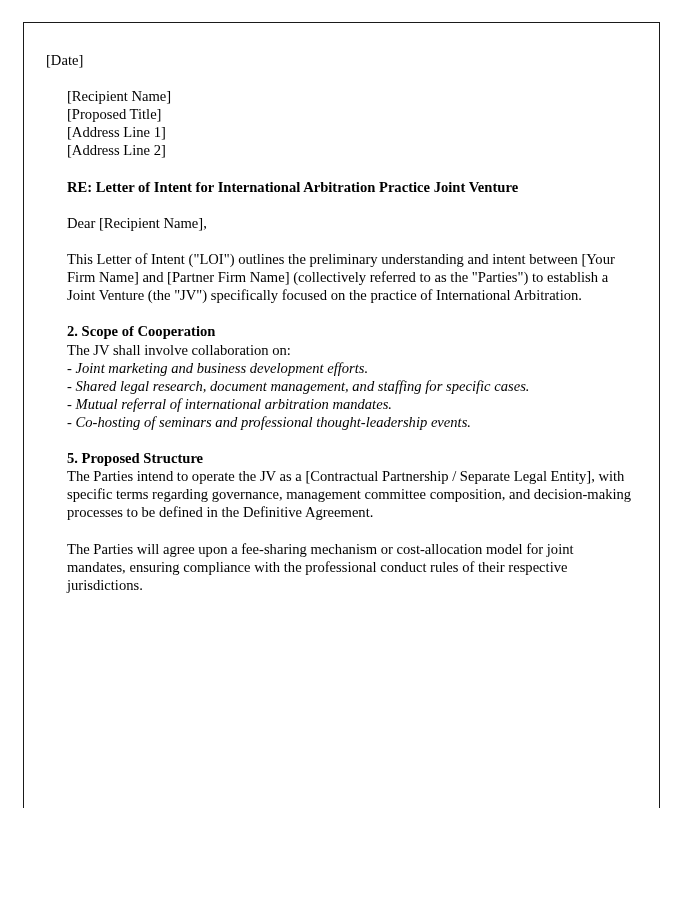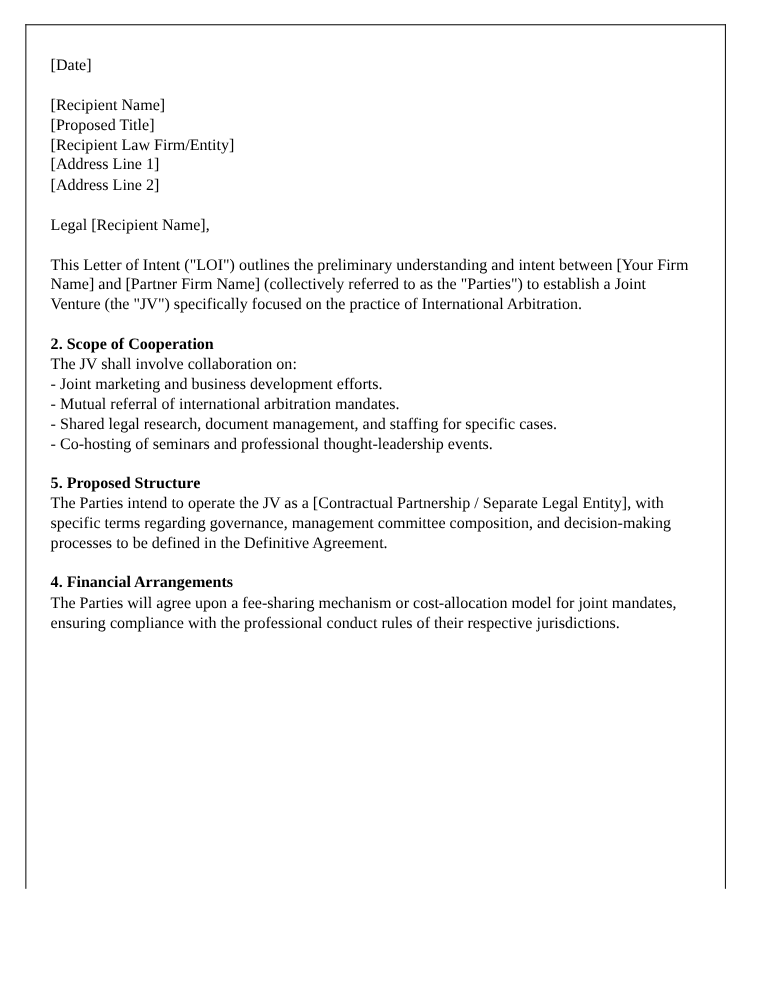"[Recipient Name]" .block + .block { margin-left: none -> 21px }
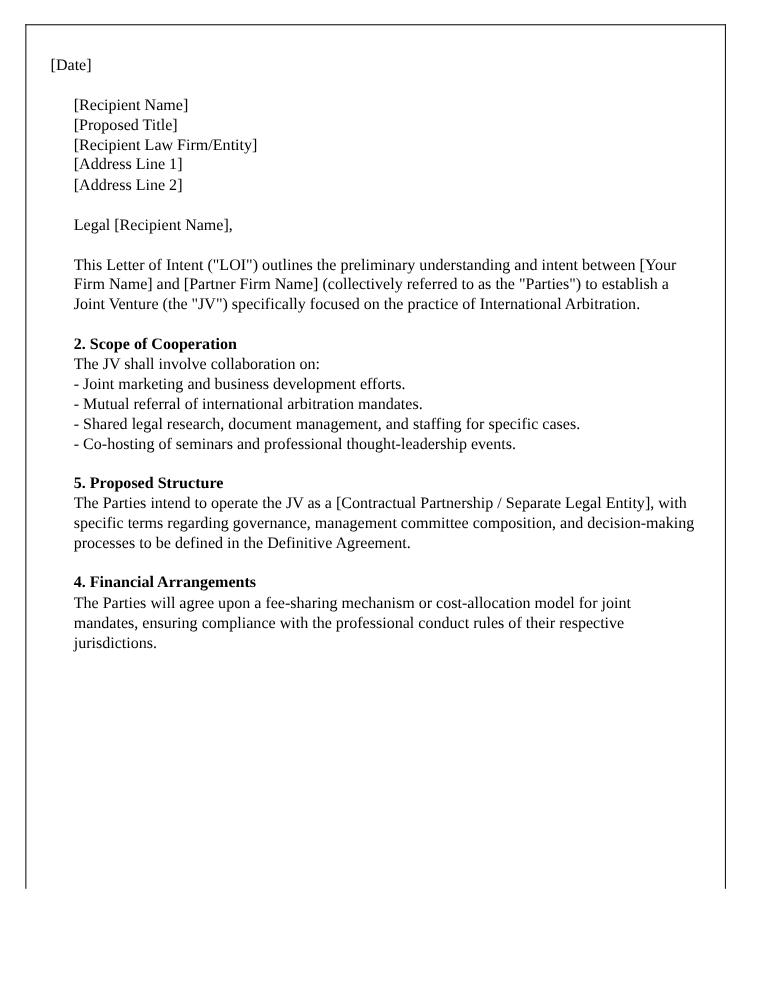"[Recipient Law Firm/Entity]" div.line { html: <div>[Recipient Law Firm/Entity]</div> -> none }
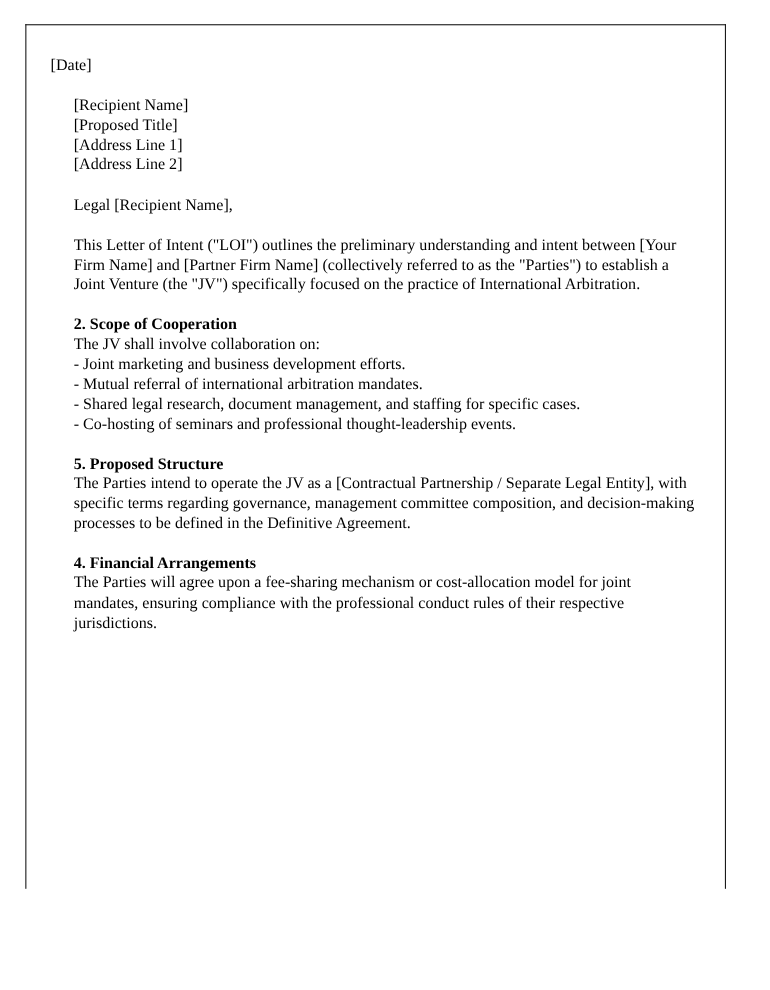"RE: Letter of Intent for" div.block { html: none -> <div> <div>RE: Letter of Intent for International Arbitration Practice Joint Venture</div> </div> }
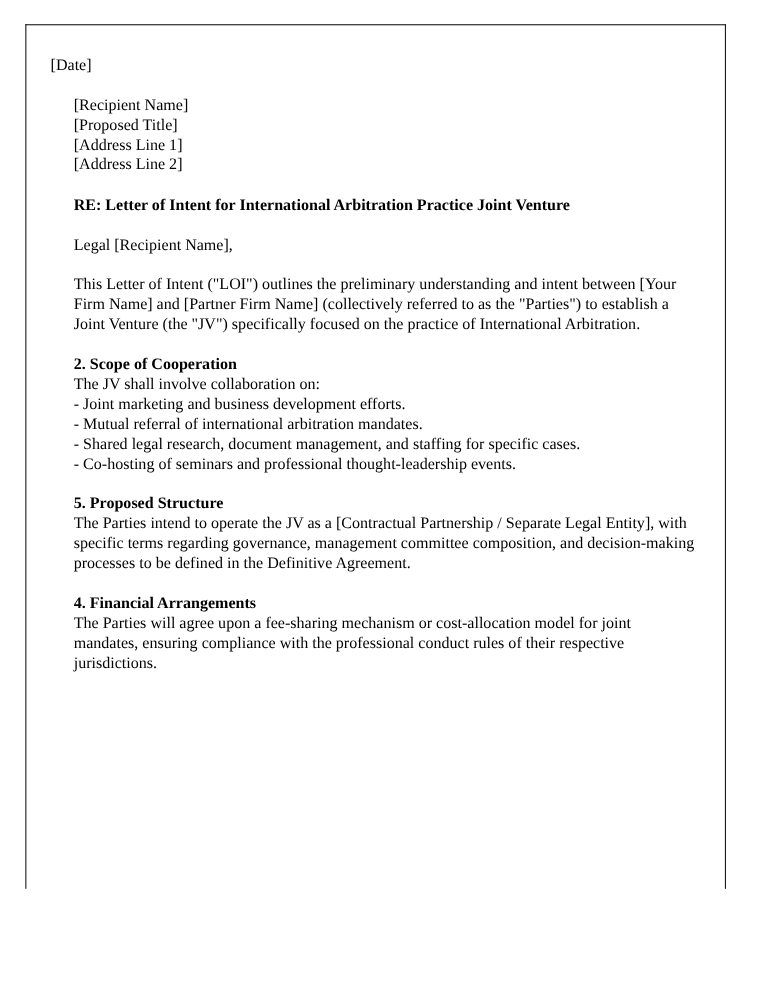"Legal [Recipient Name]," div.line { text: Legal -> Dear }
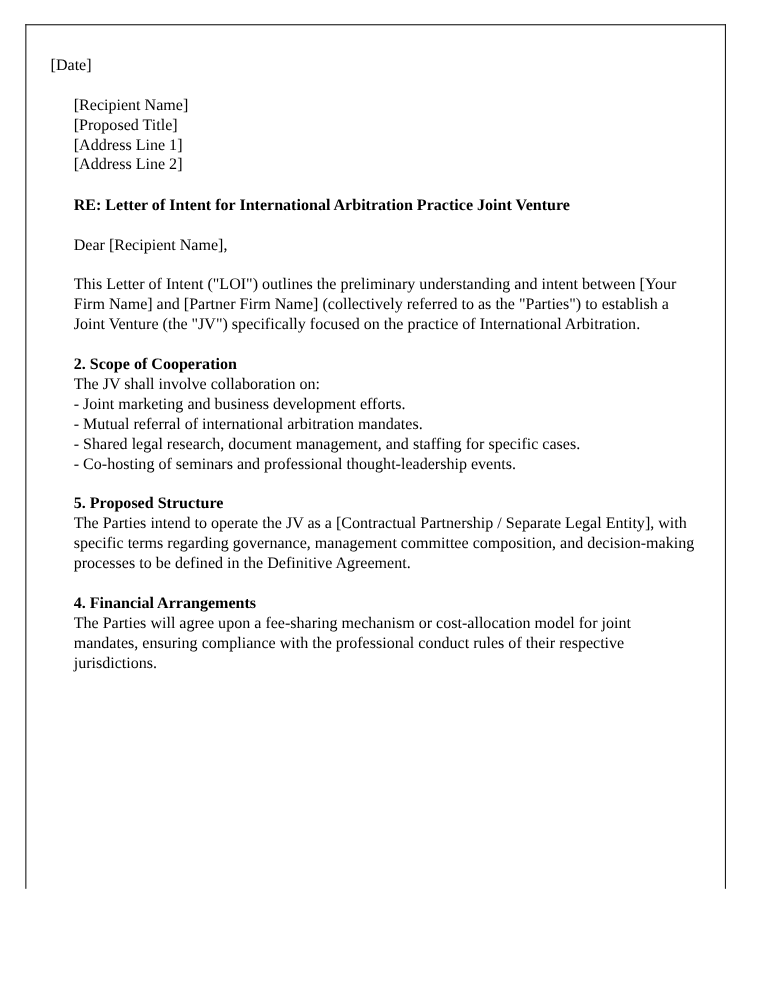"- Joint marketing and business" .bullet-line { font-style: none -> italic }
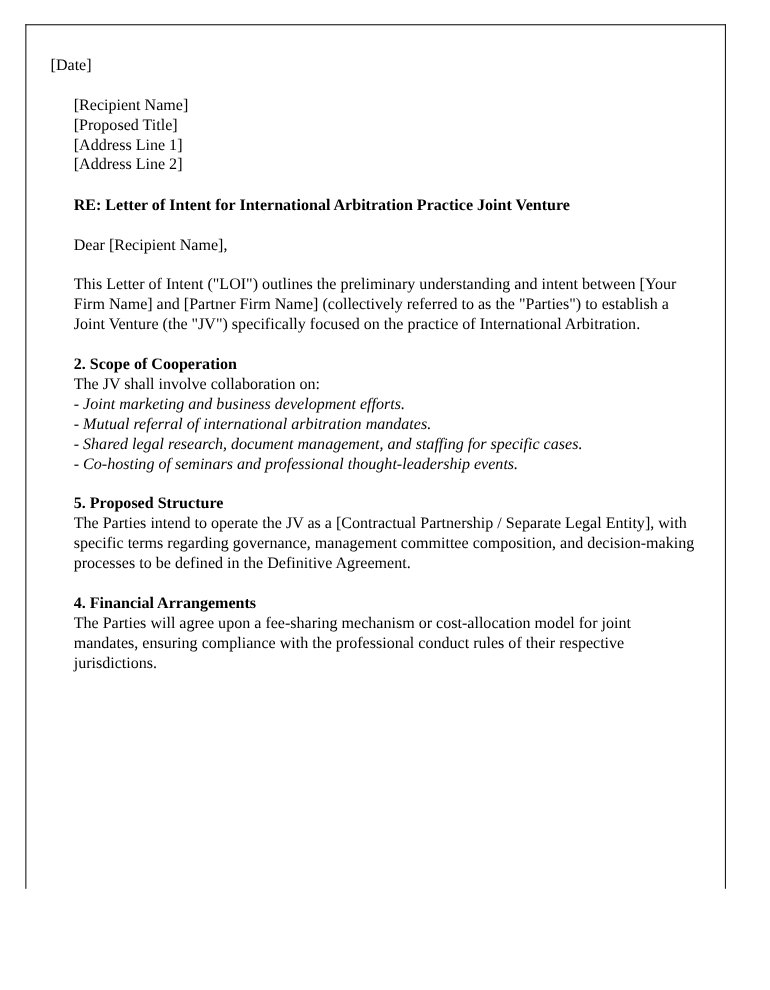"- Mutual referral of international" div.bullet-line { order: before "- Shared legal research, document" -> after "- Shared legal research, document" }
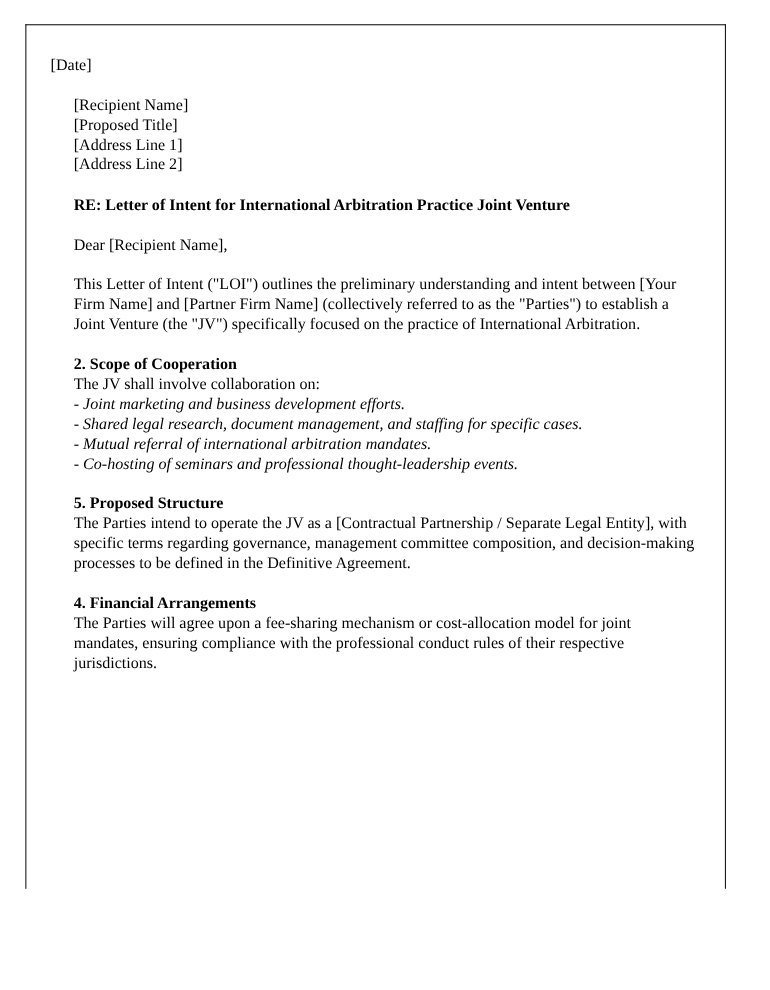"4. Financial Arrangements" div.heading { html: <div>4. Financial Arrangements</div> -> none }
